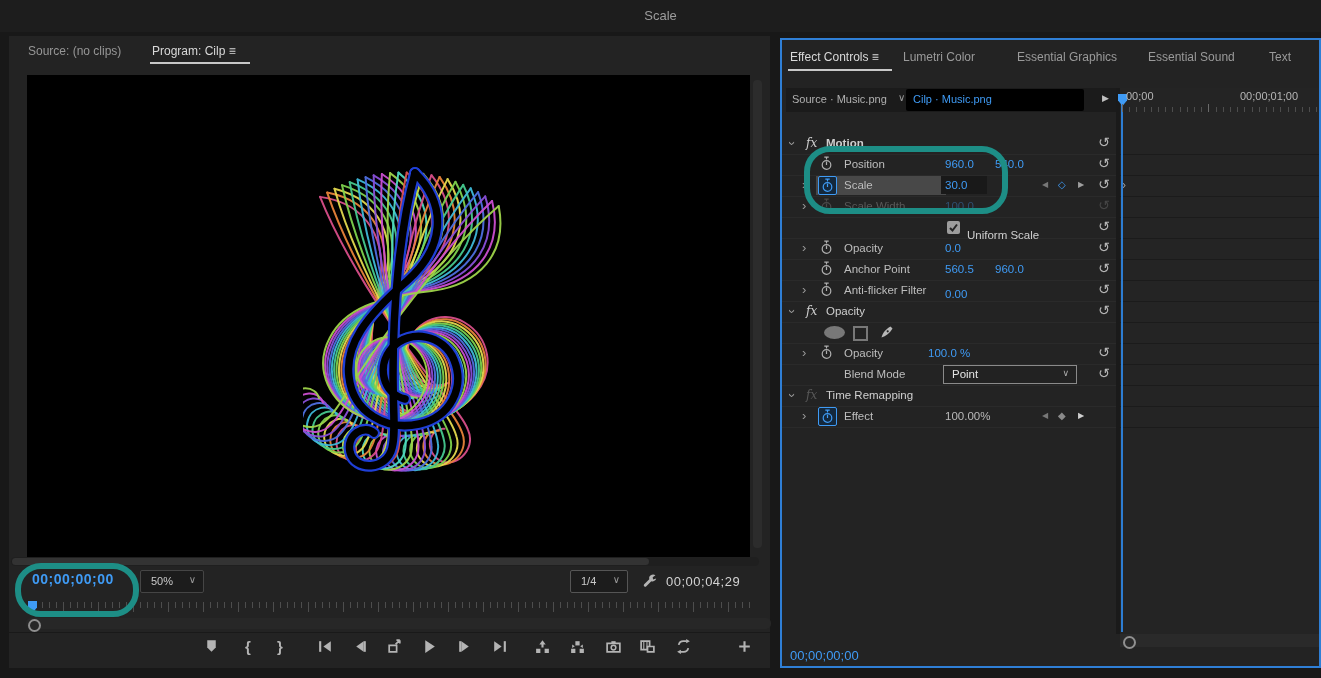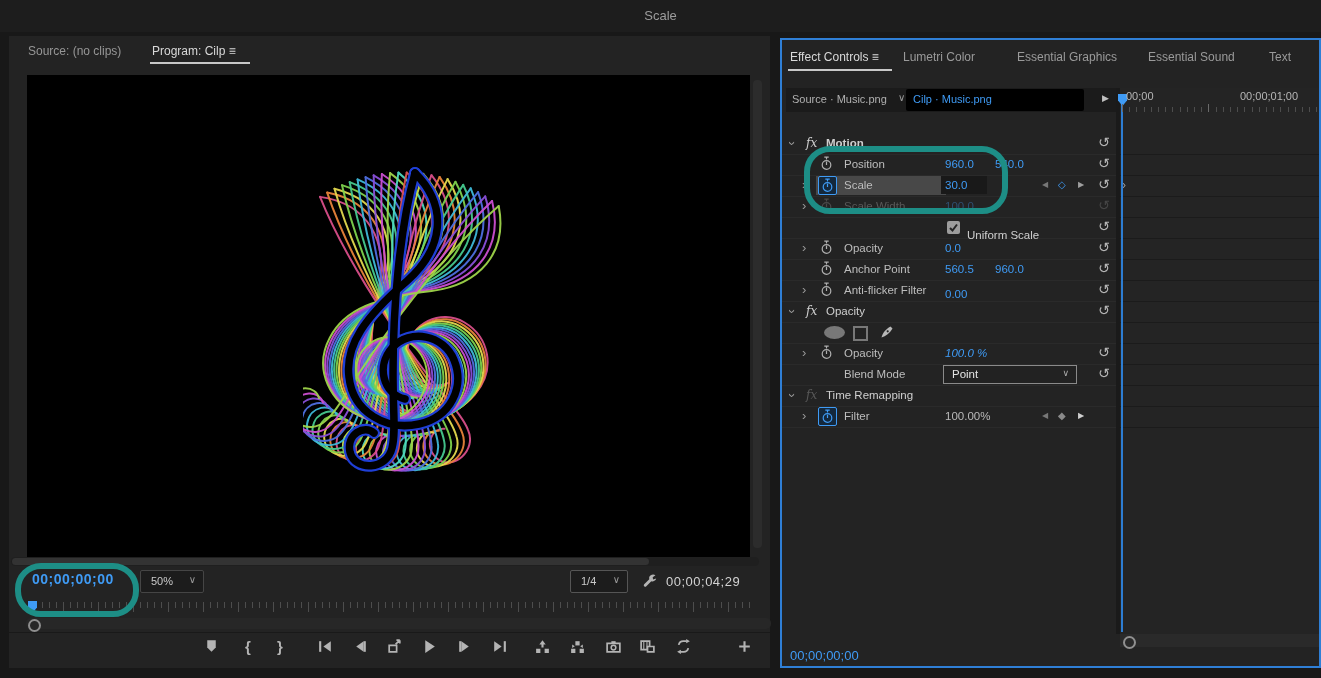"100.0 %" span.val { font-style: italic -> none; left: 163px -> 146px }
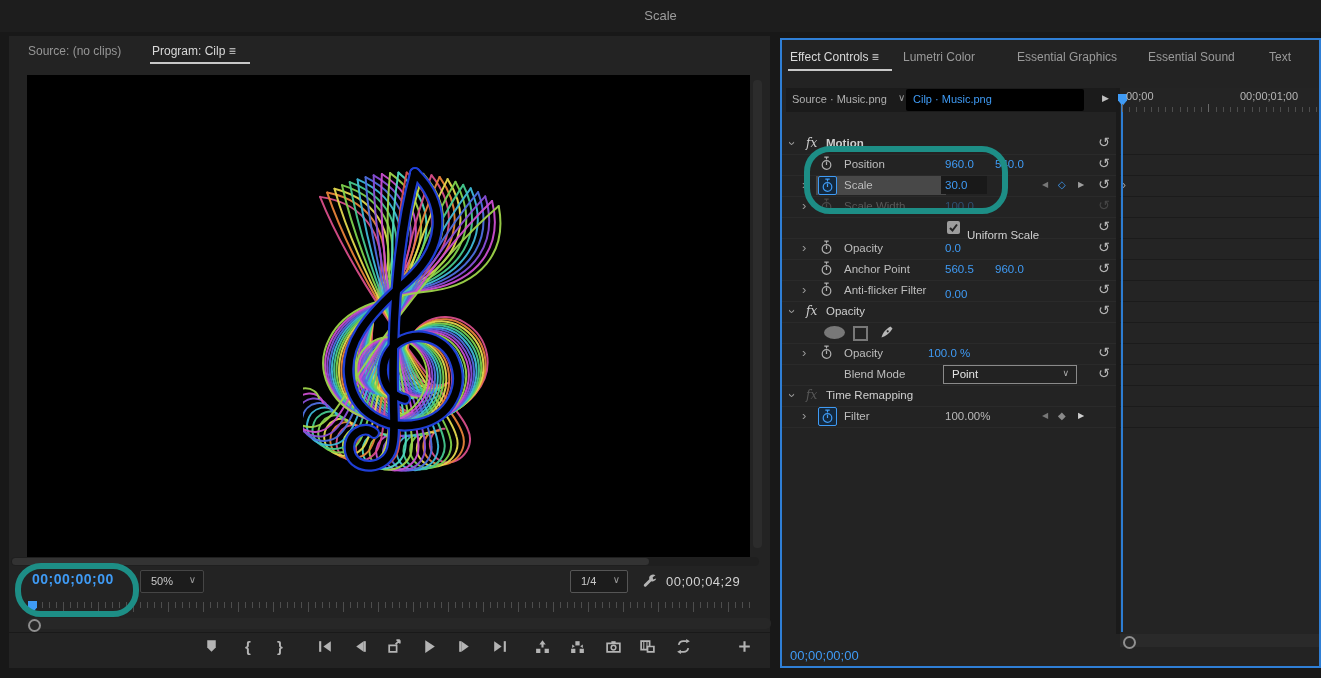"Filter" span.lbl { text: Filter -> Effect }
